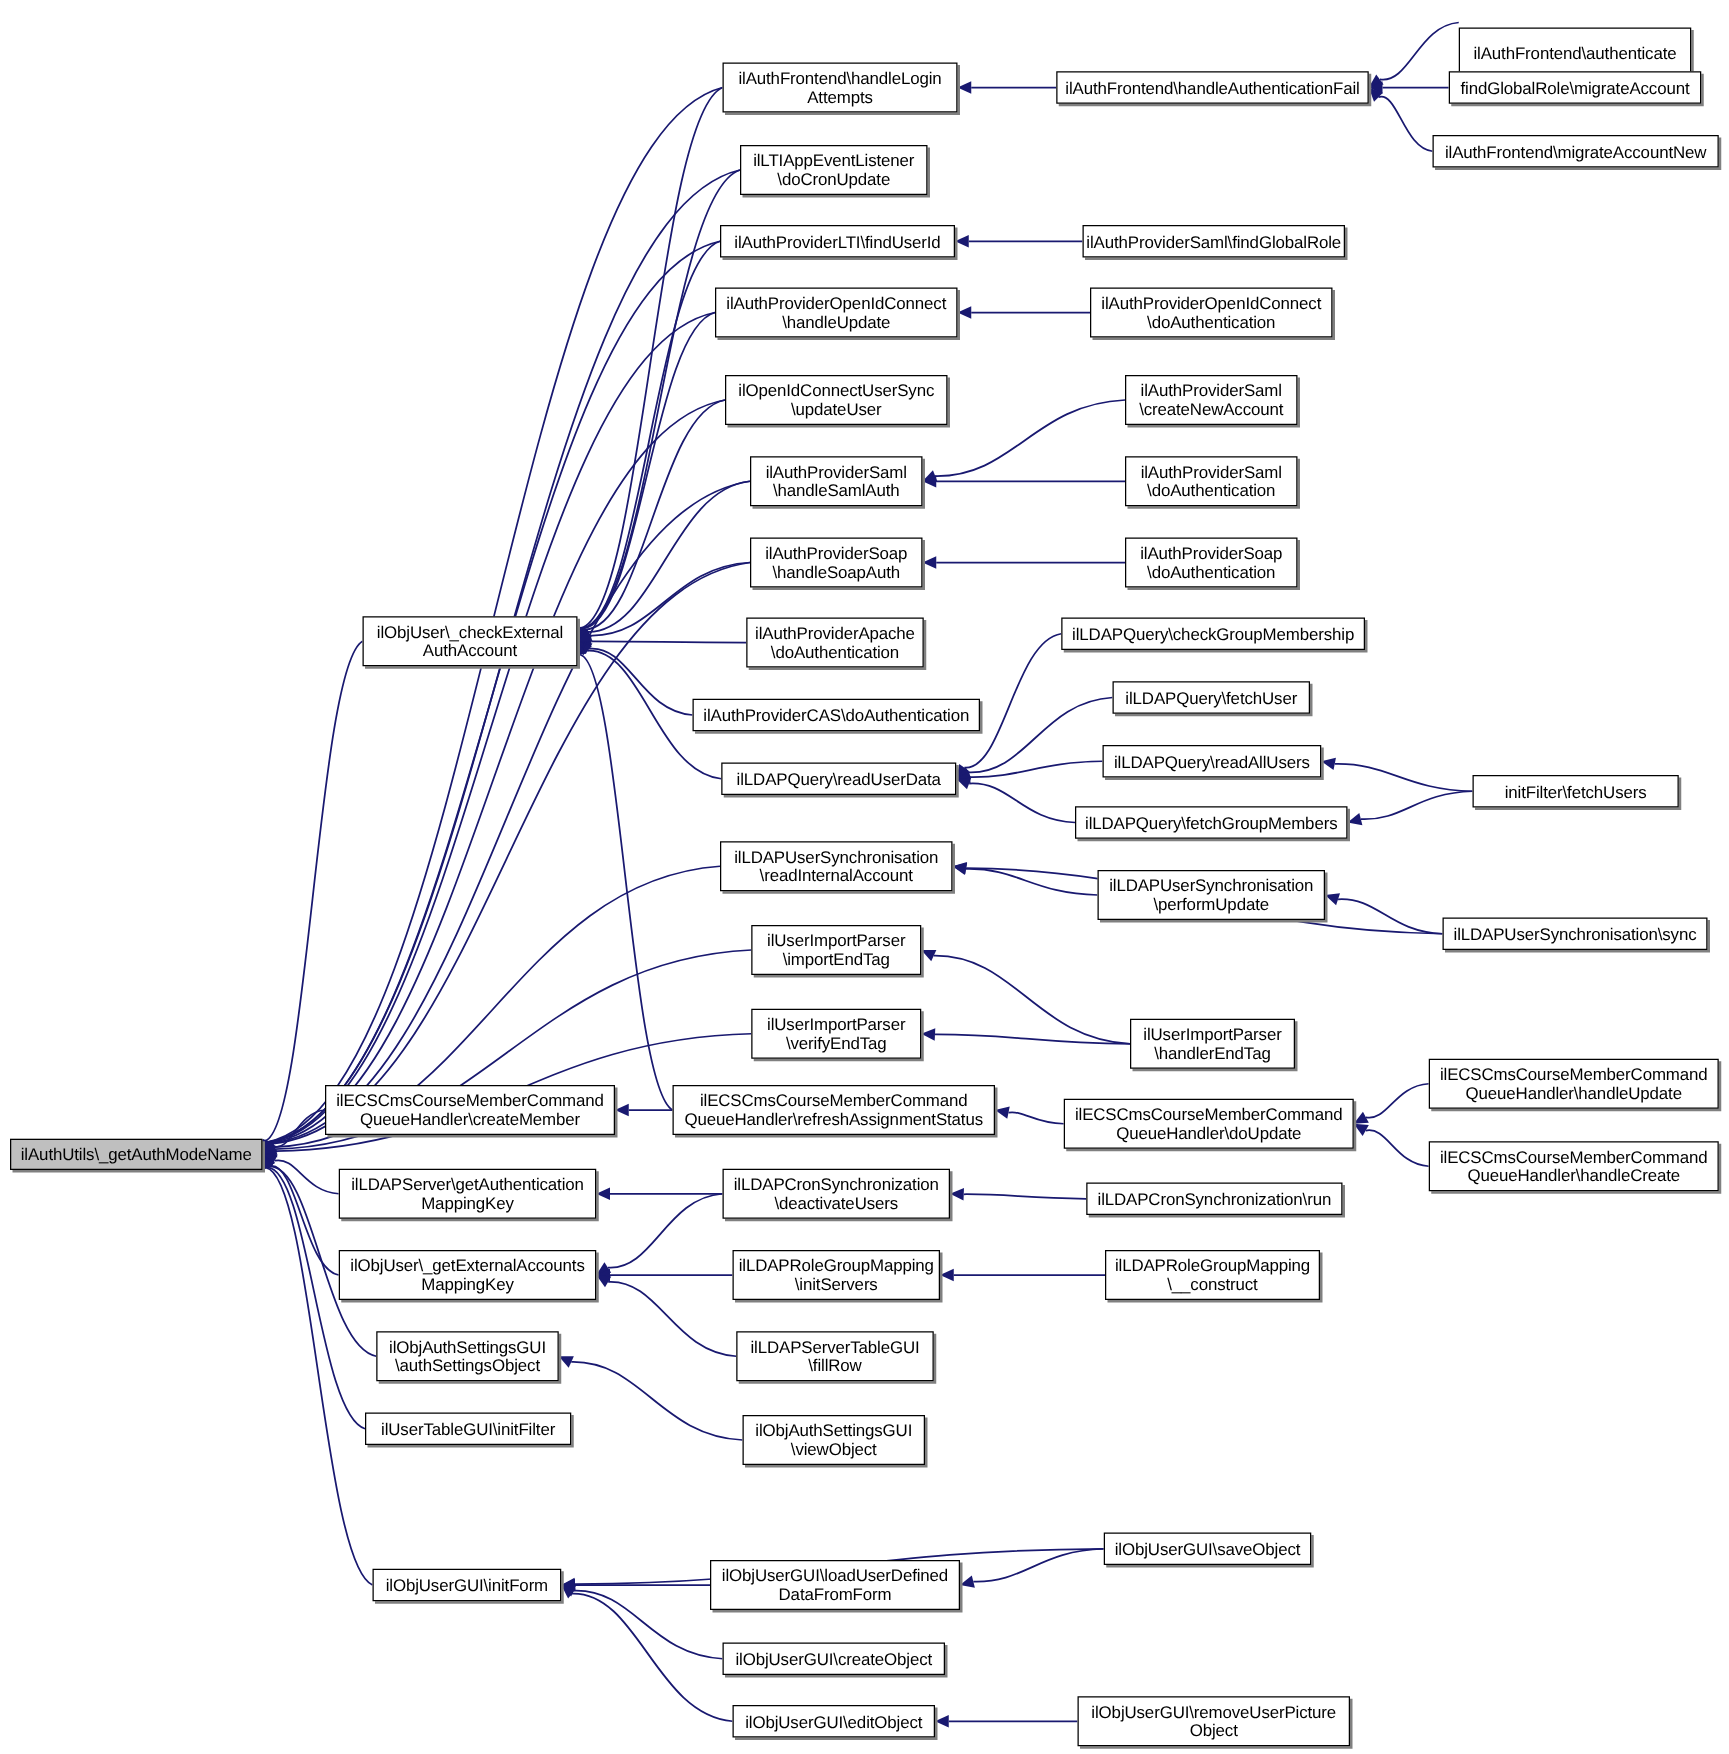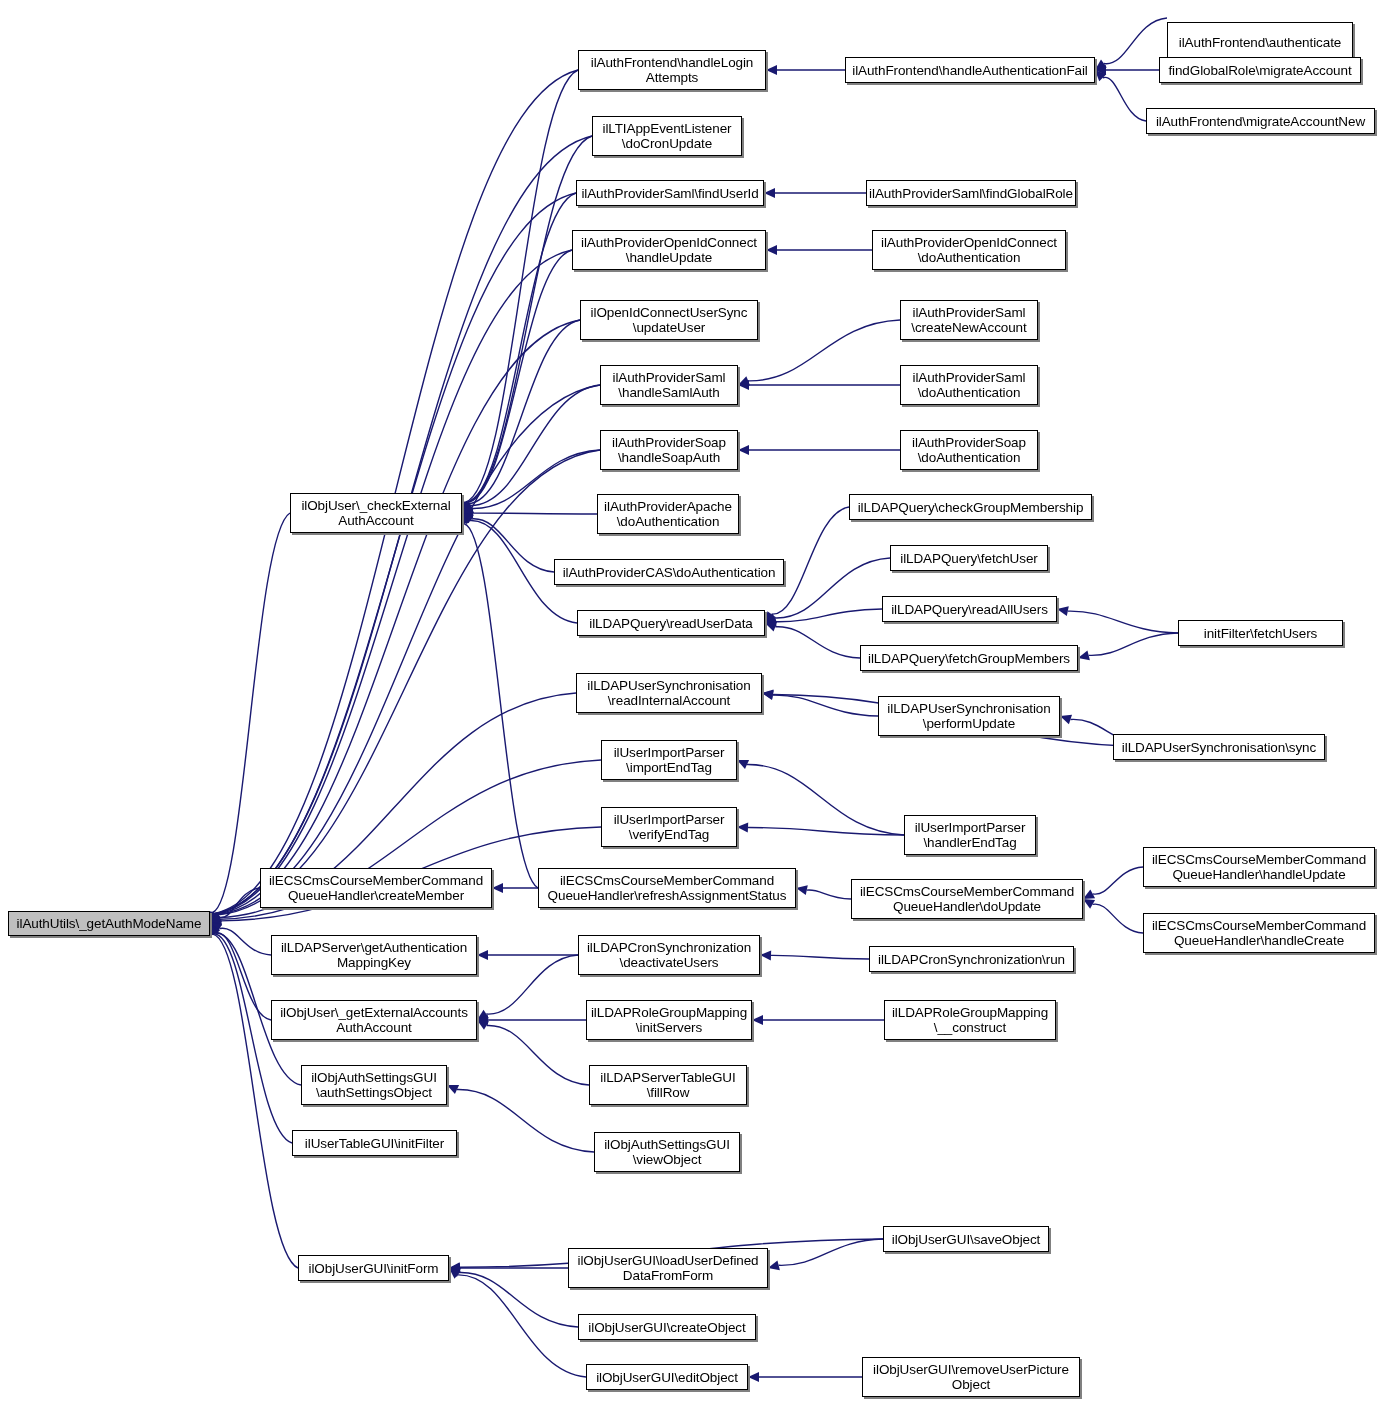"ilAuthProviderSaml\findUserId" div.node { text: ilAuthProviderSaml -> ilAuthProviderLTI }
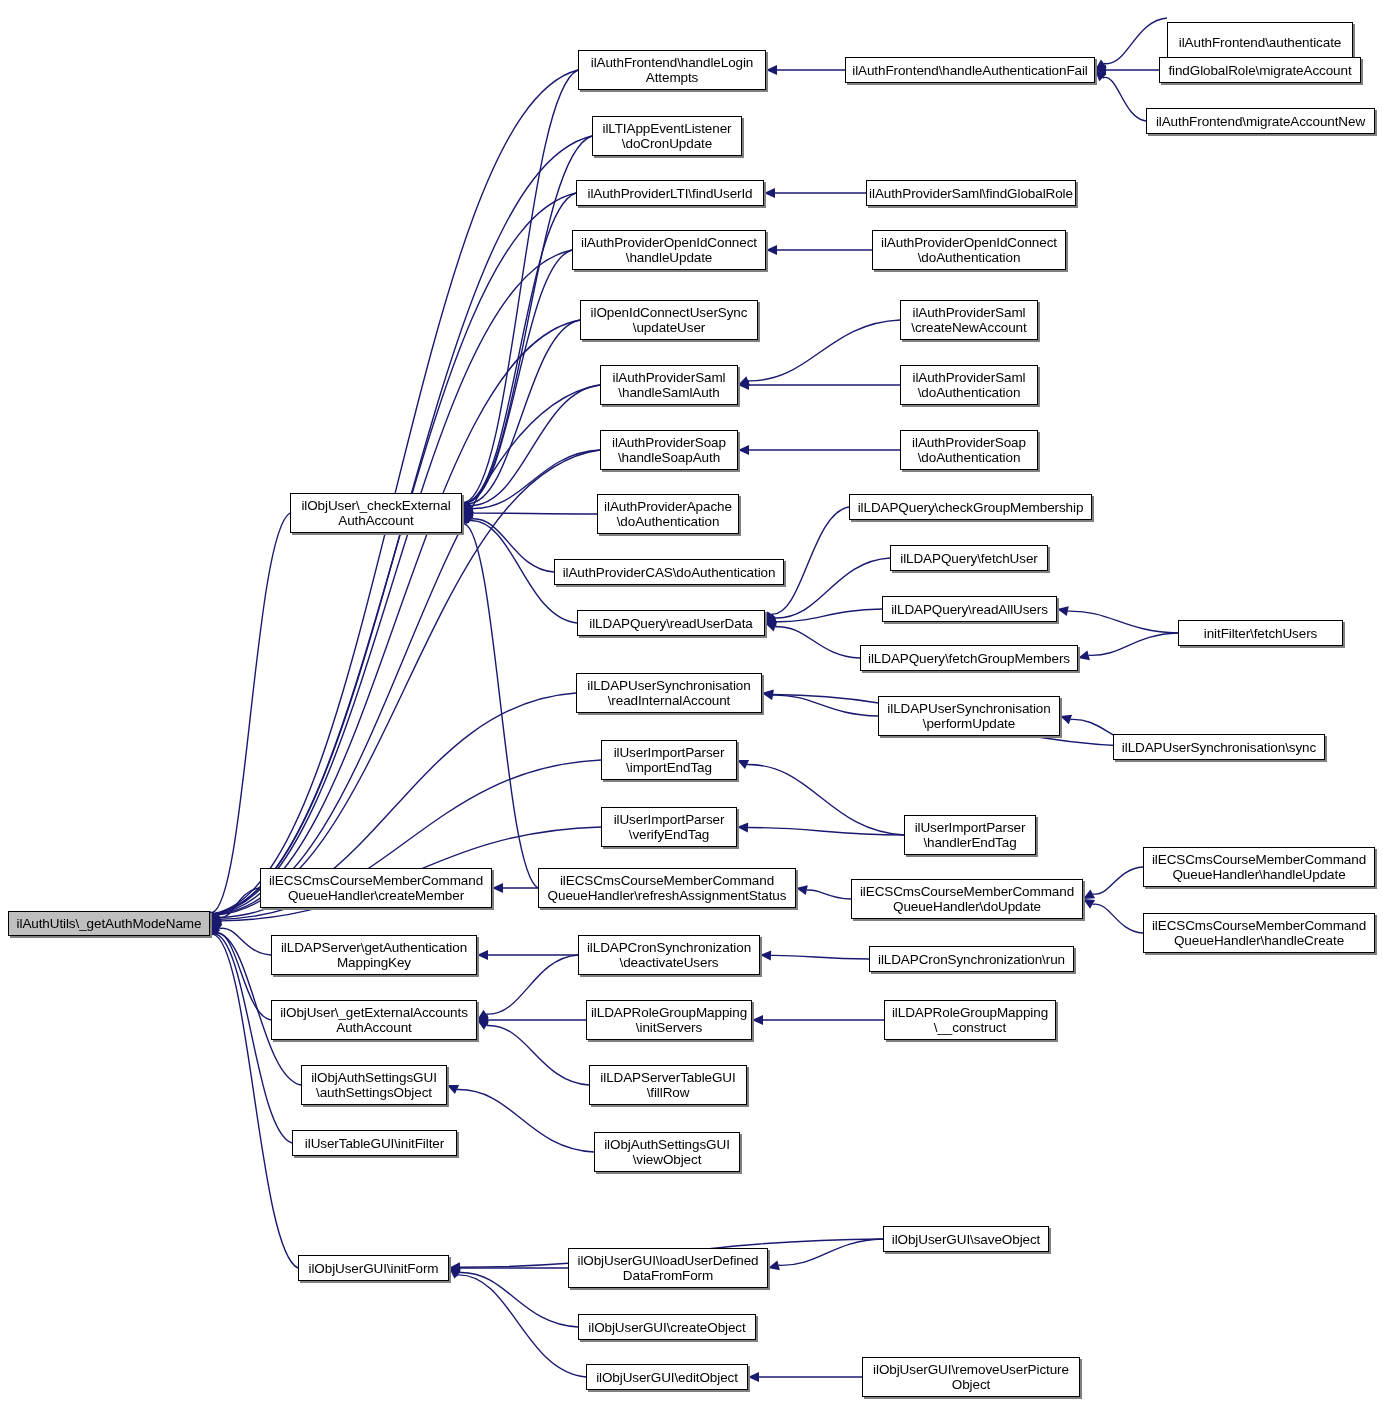"ilLDAPUserSynchronisation\sync" div.node { left: 1113px -> 1154px }
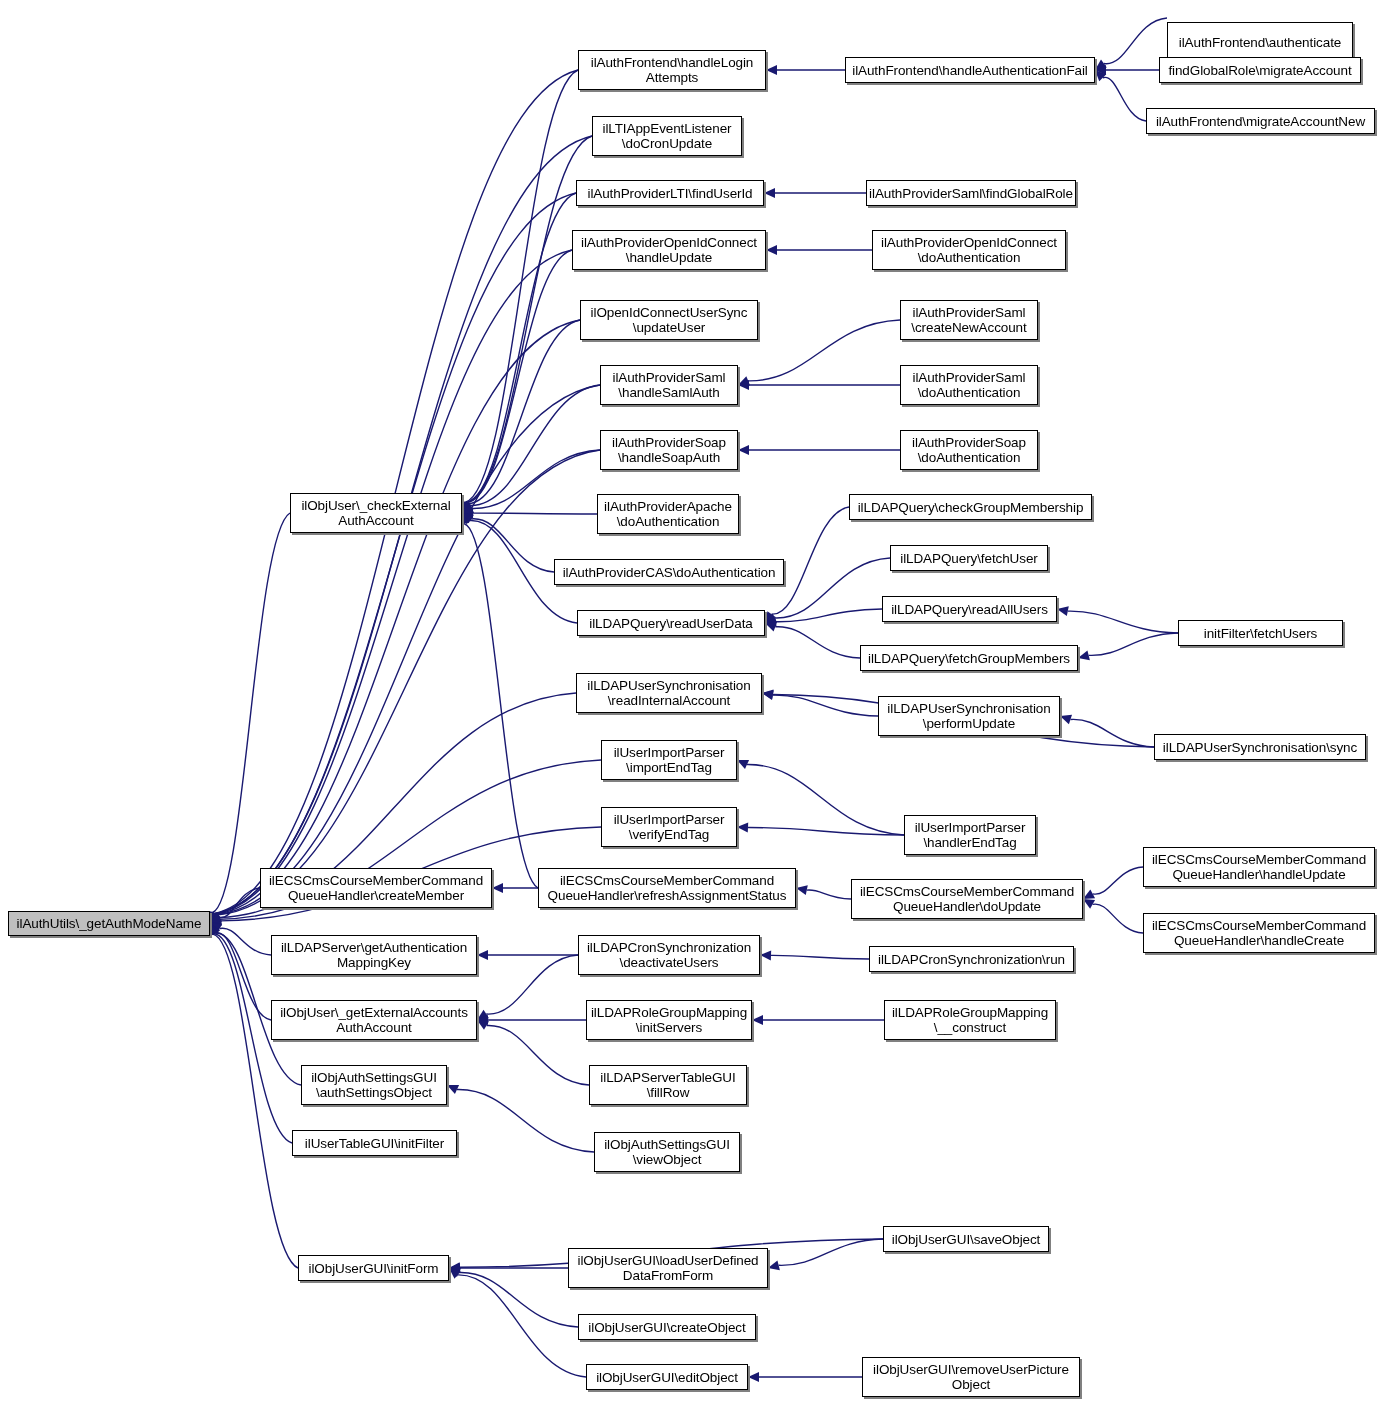"ilObjUser\_getExternalAccounts" div.node { text: AuthAccount -> MappingKey }
